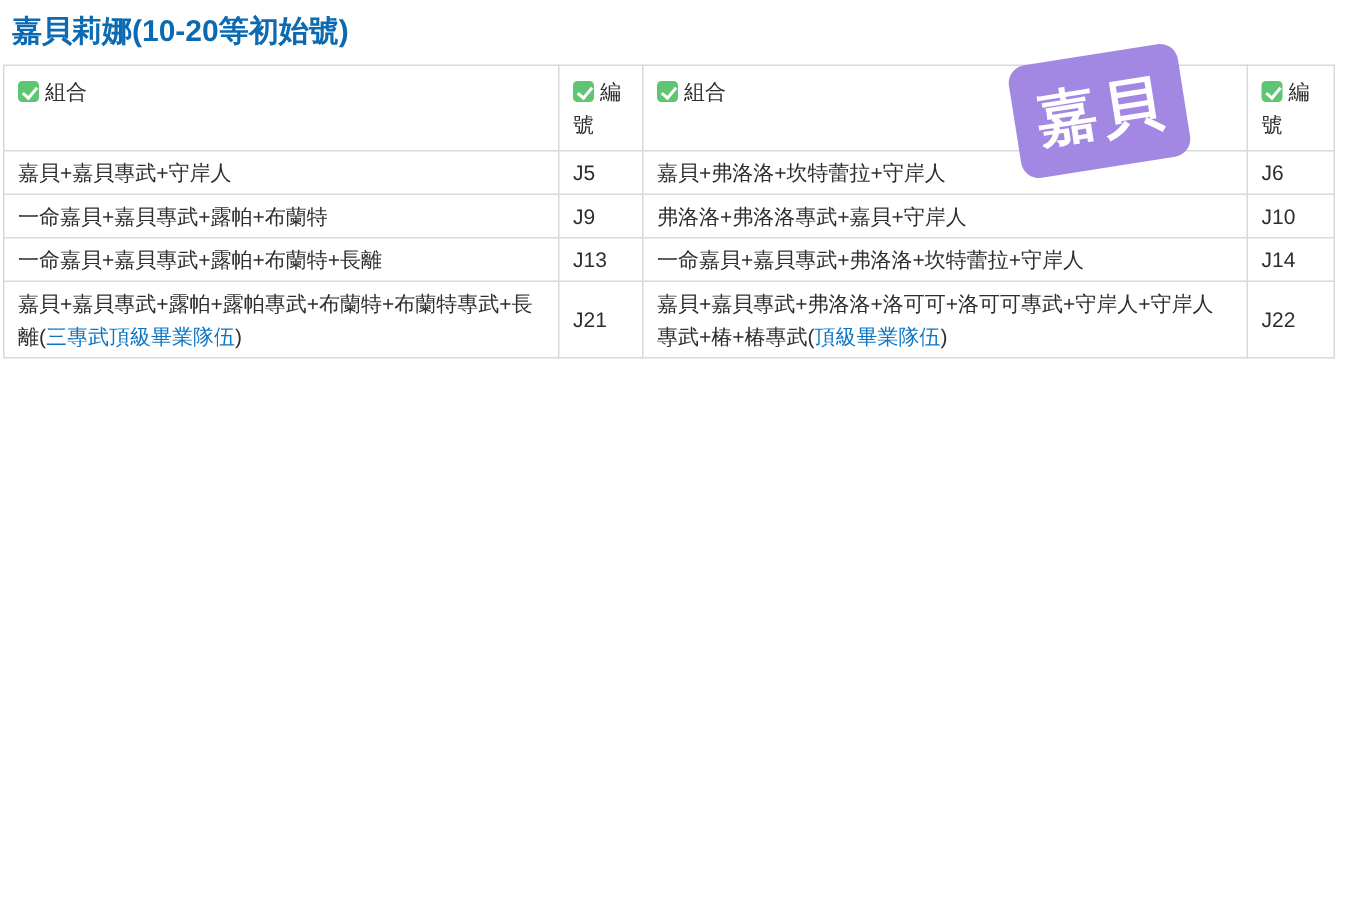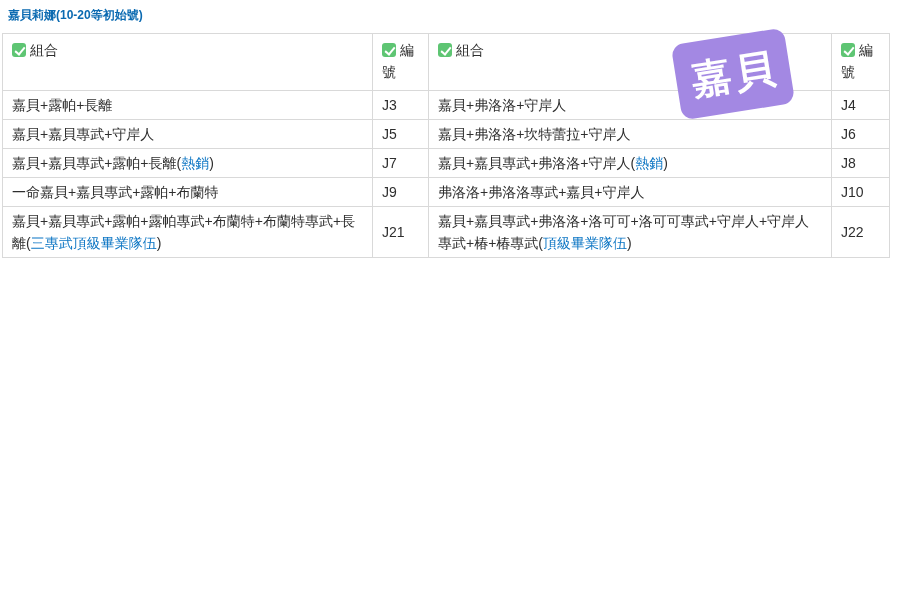"嘉貝莉娜(10-20等初始號)" .page-title { font-size: 12px -> 20px }
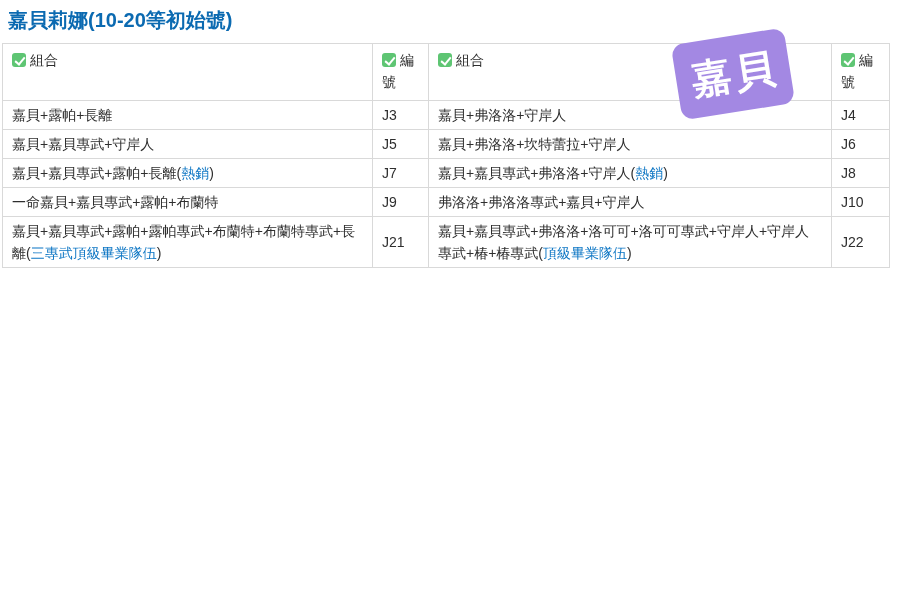"組合" th { font-family: Liberation Serif, serif -> none }
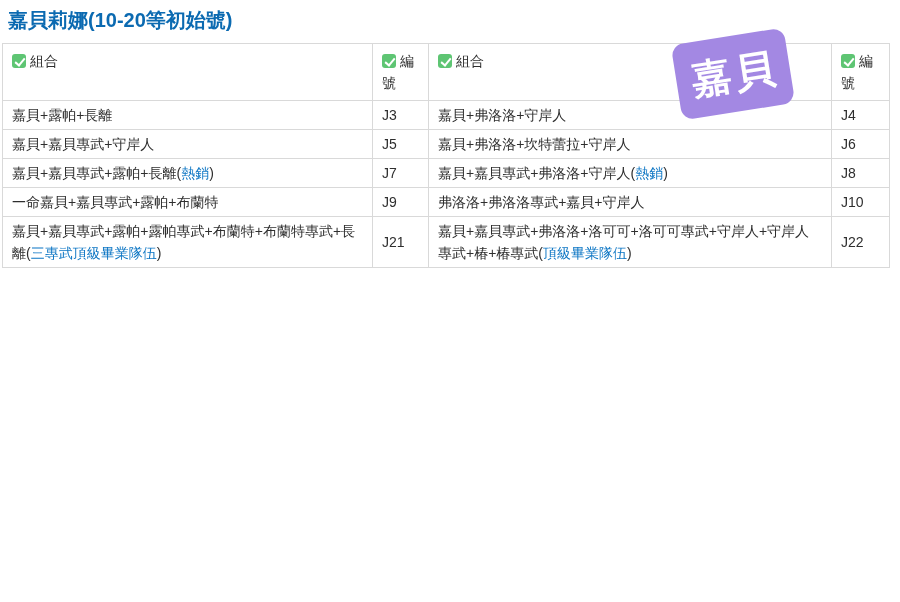"嘉貝+露帕+長離" tr { html: <tr> <td><span>嘉貝+露帕+長離</span></td> <td>J3</td> <td><span>嘉貝+弗洛洛+守岸人</span></td> <td>J4</td> </tr> -> none }
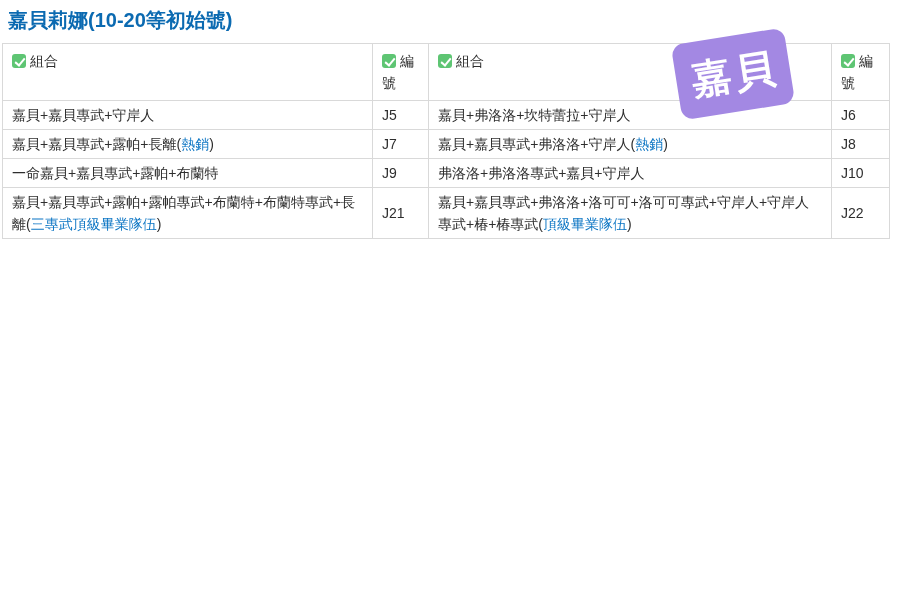"嘉貝+嘉貝專武+露帕+長離(熱銷)" tr { html: <tr> <td><span>嘉貝+嘉貝專武+露帕+長離(</span><span>熱銷</span><span>)</span></td> <td>J7</td> <td><span>嘉貝+嘉貝專武+弗洛洛+守岸人(</span><span>熱銷</span><span>)</span></td> <td>J8</td> </tr> -> none }
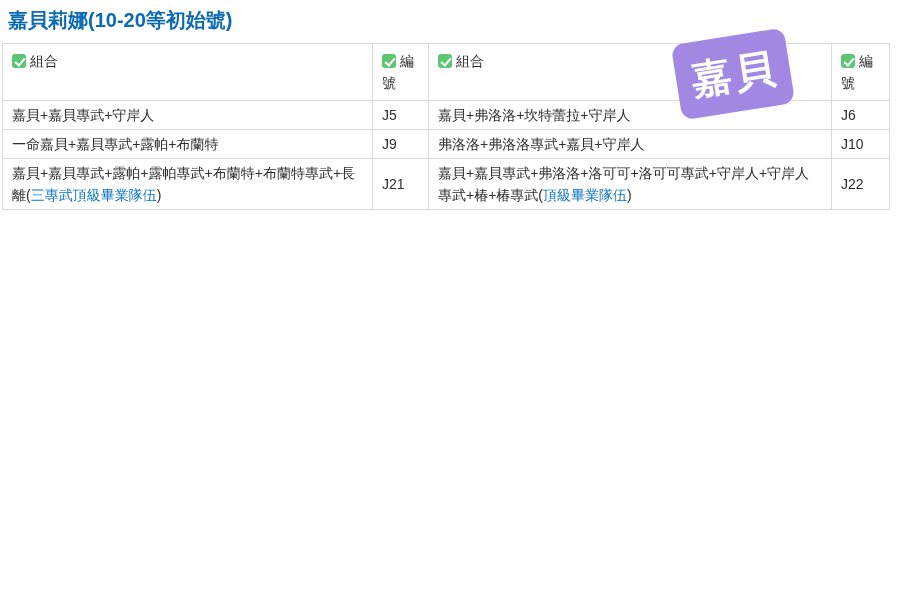"一命嘉貝+嘉貝專武+露帕+布蘭特+長離" tr { html: none -> <tr> <td><span>一命嘉貝+嘉貝專武+露帕+布蘭特+長離</span></td> <td>J13</td> <td><span>一命嘉貝+嘉貝專武+弗洛洛+坎特蕾拉+守岸人</span></td> <td>J14</td> </tr> }
